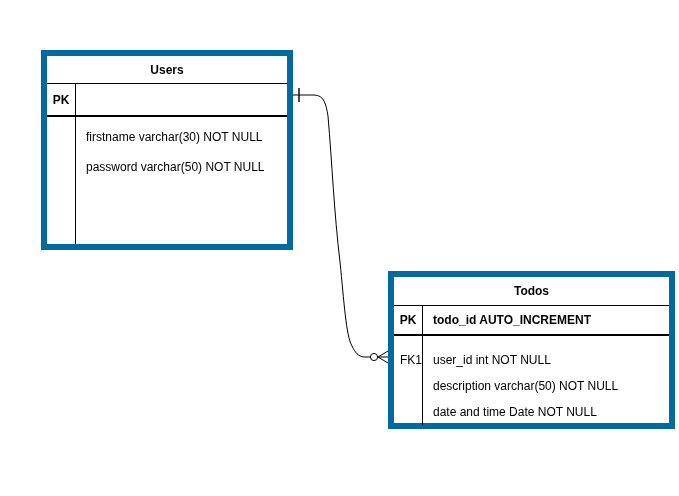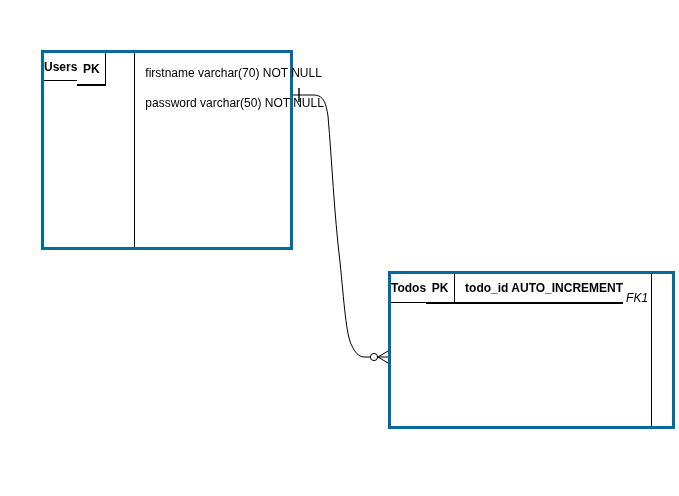"Users" .er-table { border: 3px solid #0369a1 -> 6px solid #0369a1; flex-direction: none -> column }
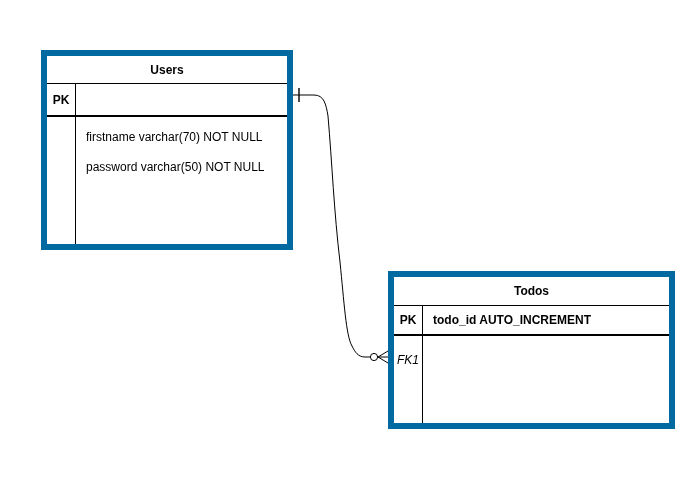"firstname varchar(70) NOT NULL" div.attr { text: 70 -> 30 }
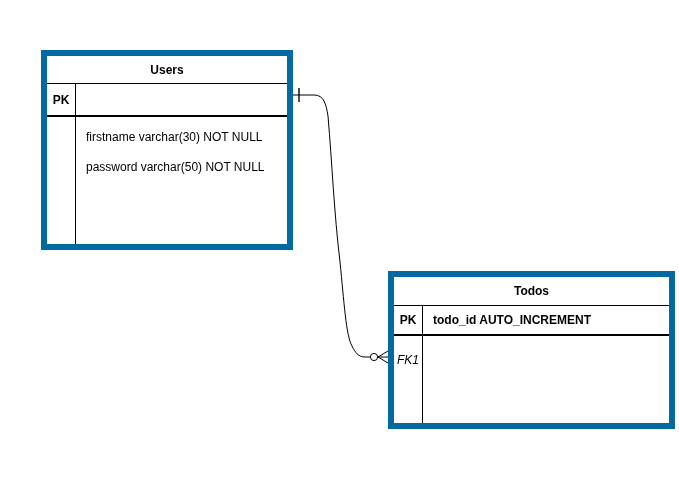"FK1" .fk-key-col { font-style: italic -> none; text-align: center -> right }
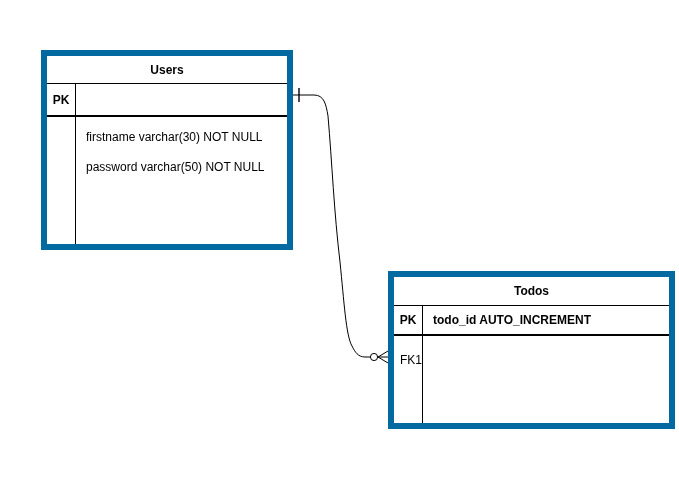"user_id int NOT NULL" div.er-attrs { html: none -> <div> <div>user_id int NOT NULL</div> <div>description varchar(50) NOT NULL</div> <div>date and time Date NOT NULL</div> </div> }
